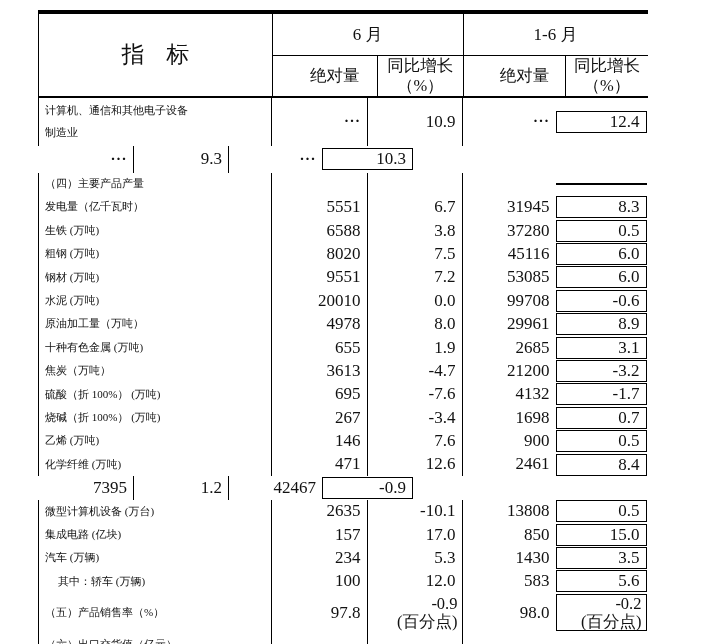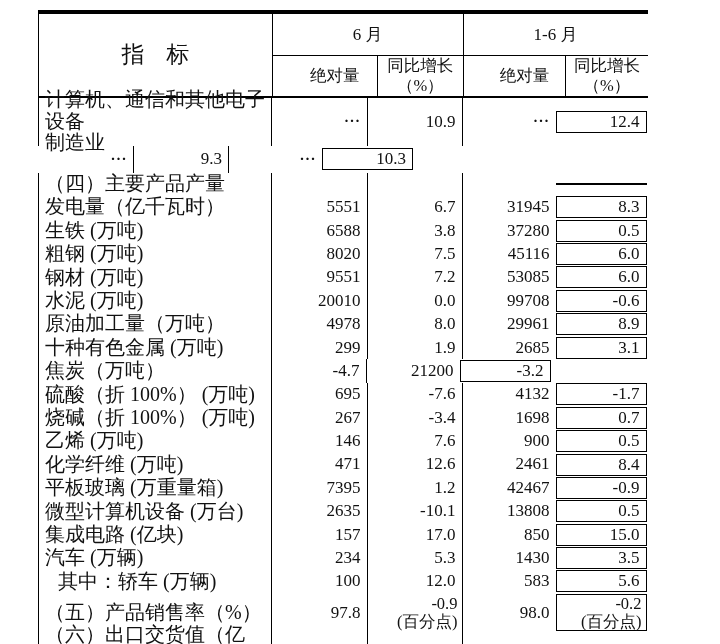"计算机、通信和其他电子设备" .c1 { font-size: 20px -> 11px }
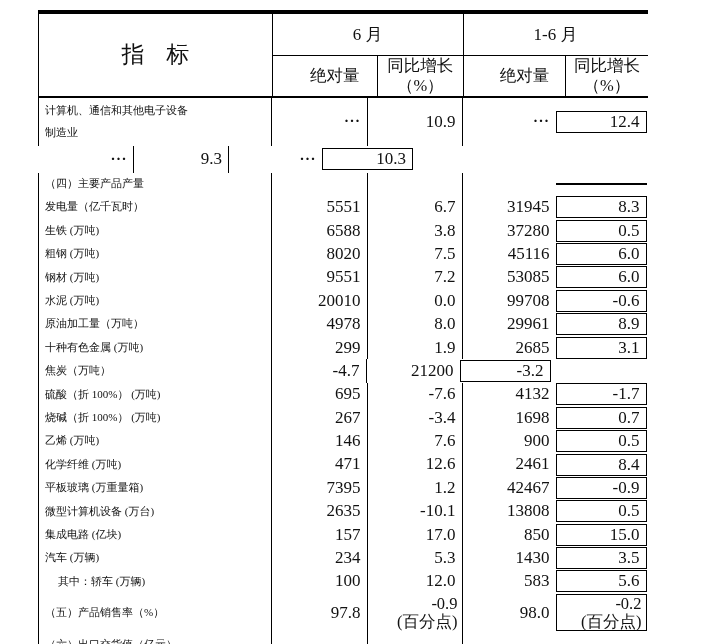"299" span { text: 299 -> 655 }
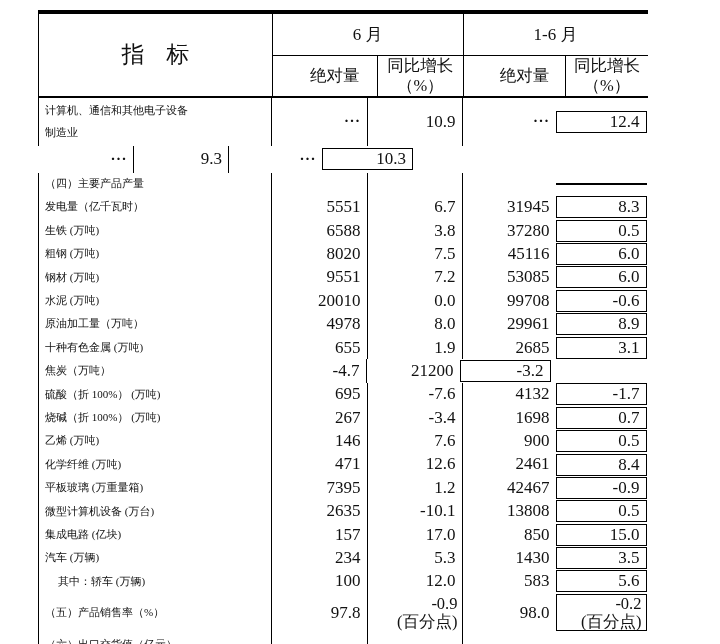"3613" div.c { html: none -> <div> <span>3613</span> </div> }
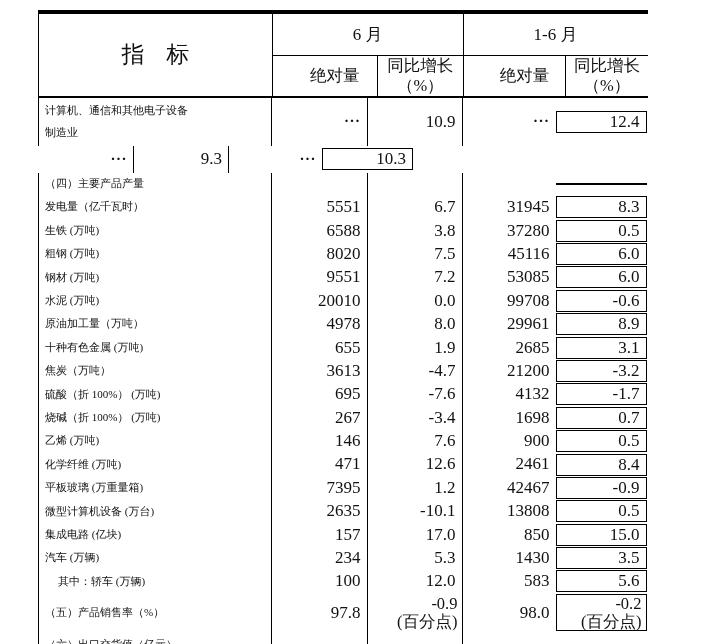"平板玻璃 (万重量箱)" div.c { html: <div> <span>平板玻璃 (万重量箱)</span> </div> -> none }
